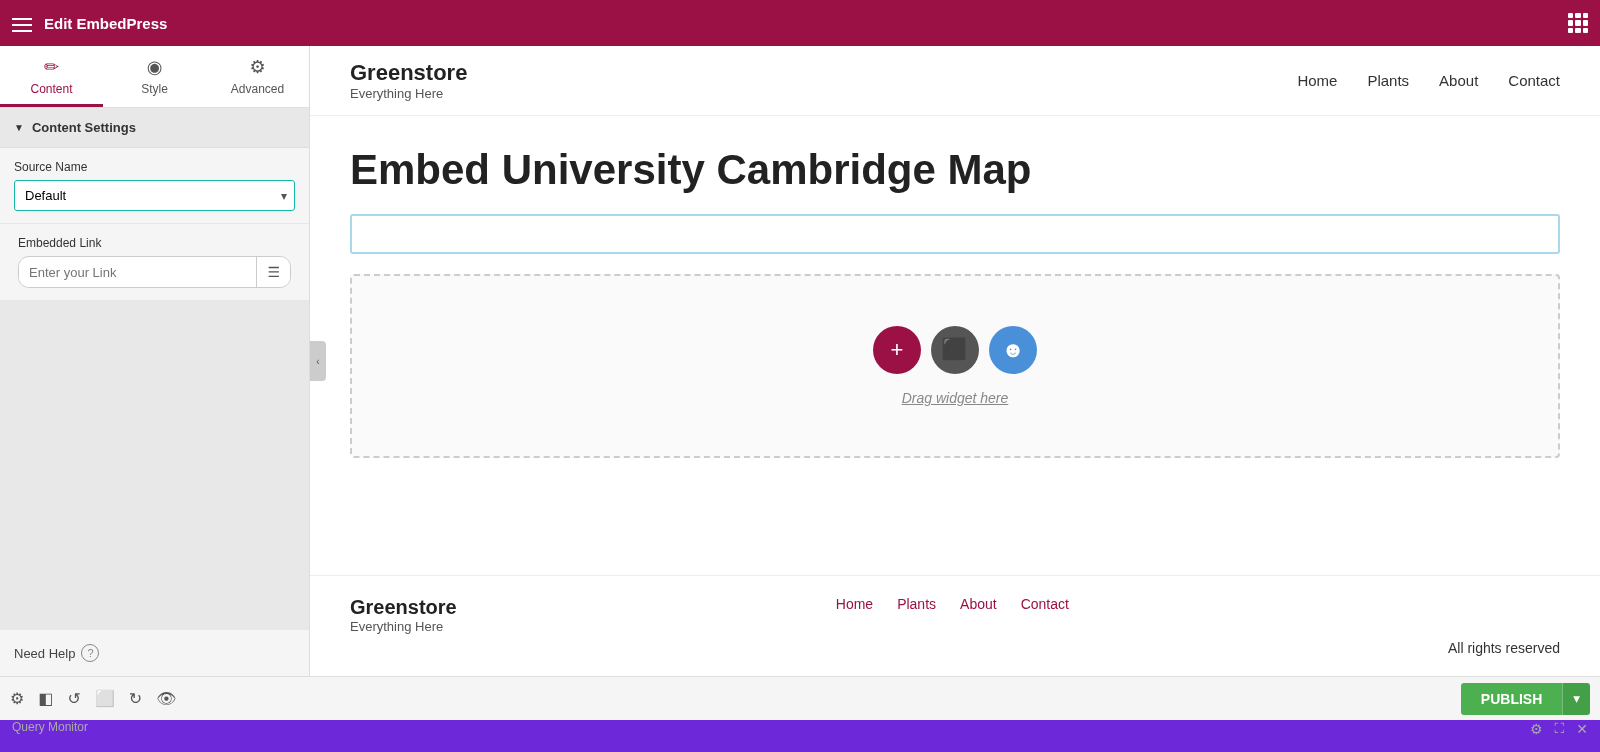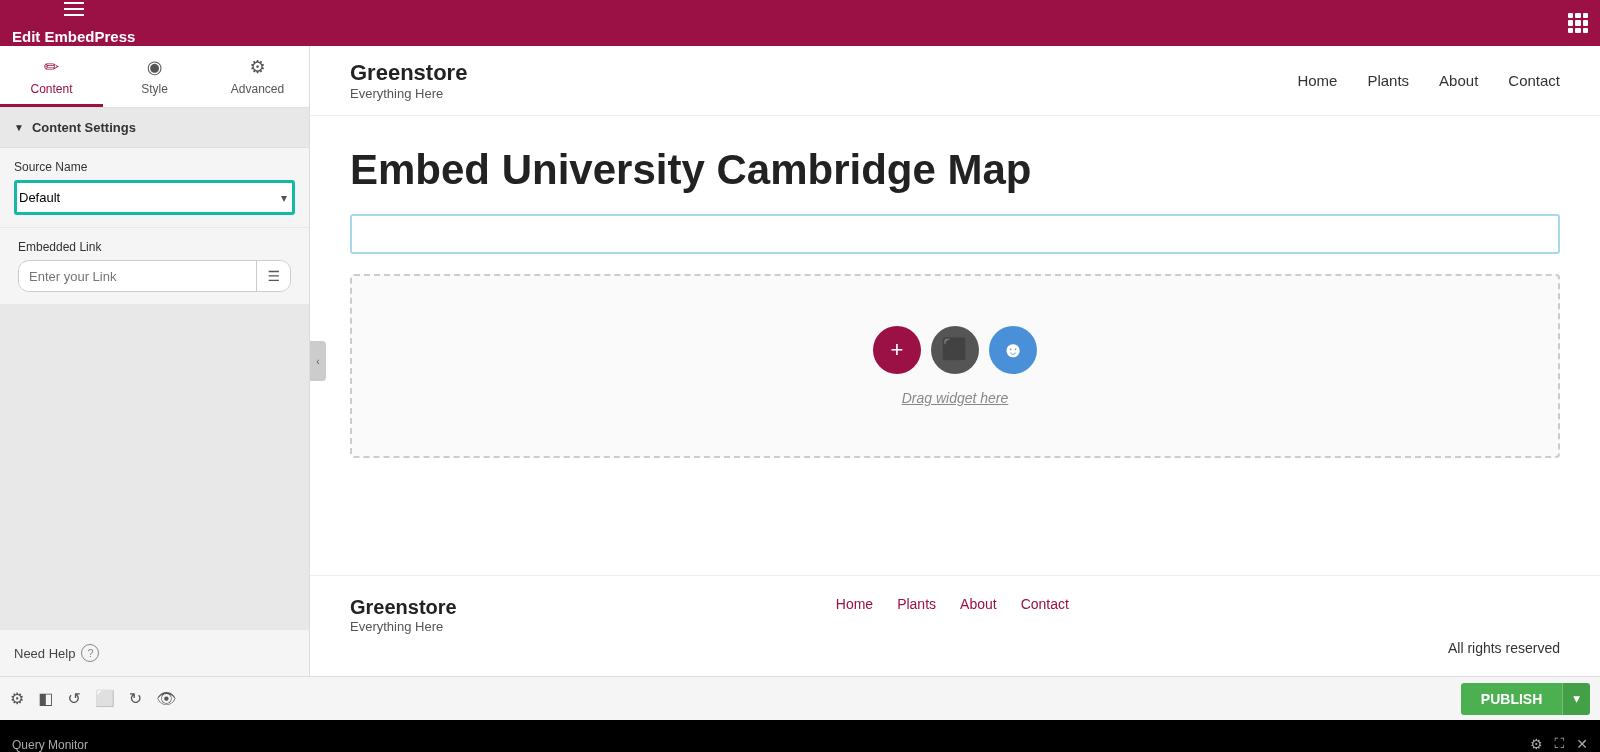"Edit EmbedPress" .top-bar-left { align-items: center -> flex-end; flex-direction: column -> none }
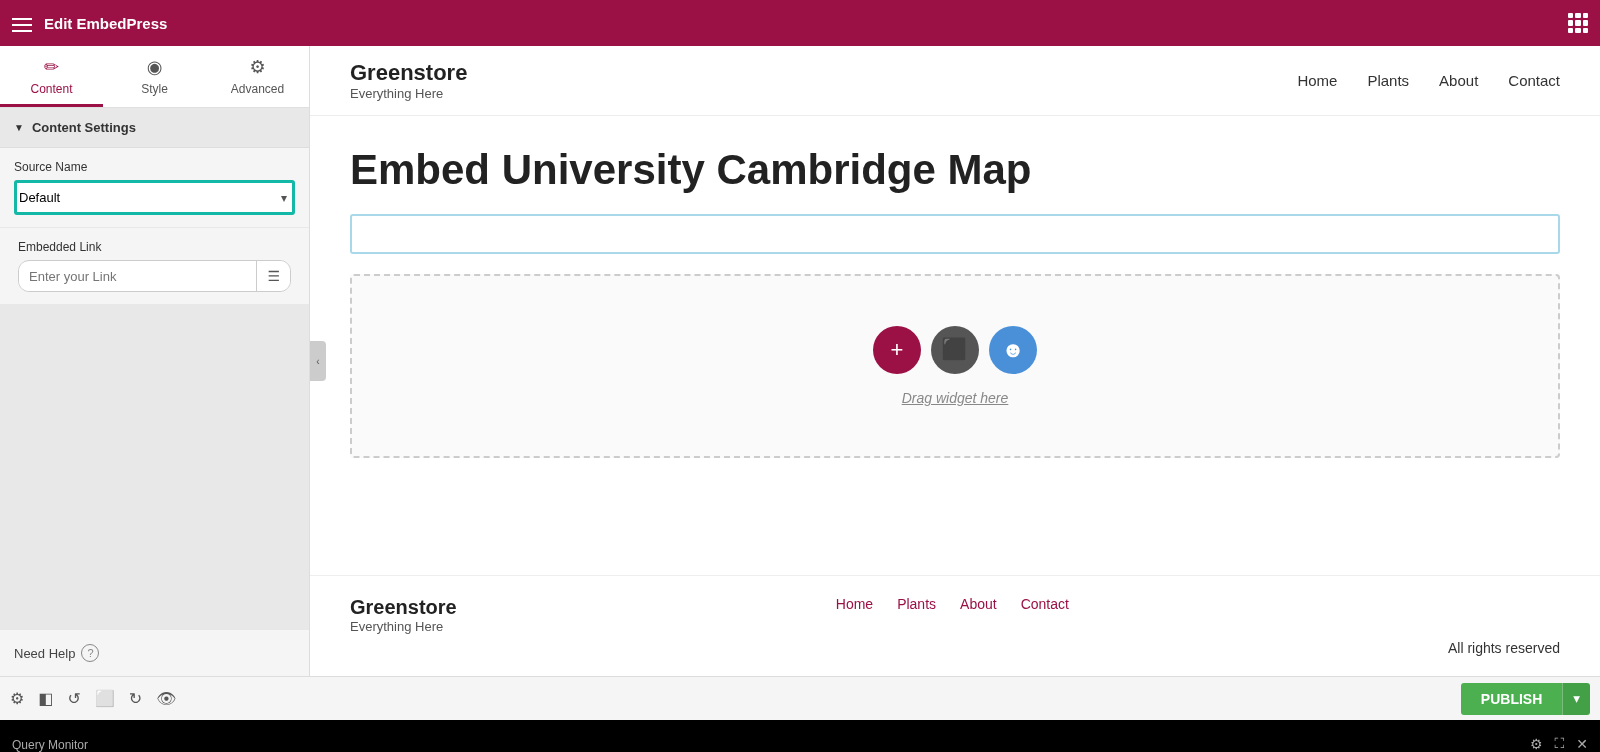"Default" .form-select { border: 3px solid #14b8a6 -> 1px solid #14b8a6; padding: 7px 28px 7px 2px -> 7px 28px 7px 10px }
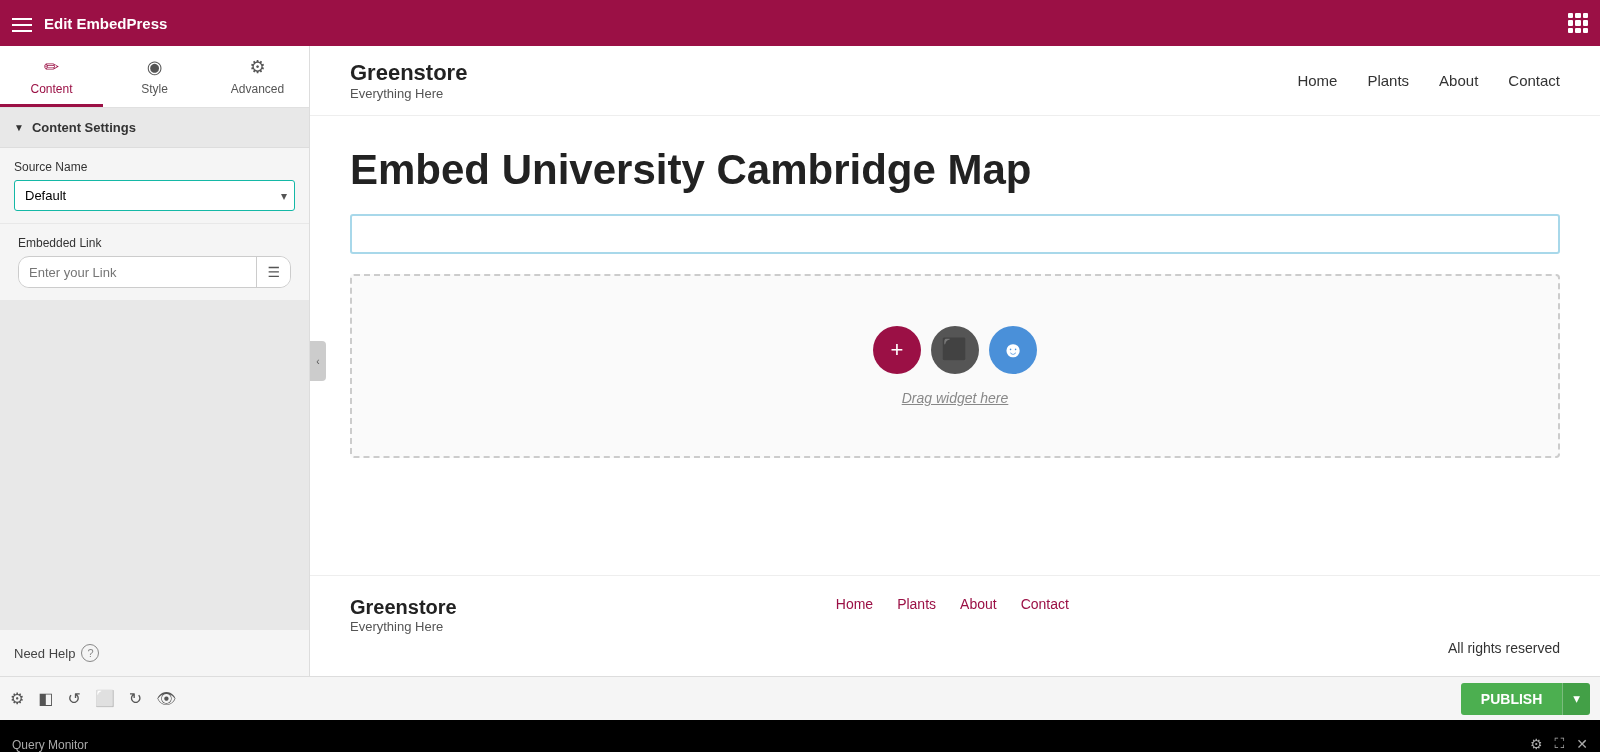"Query Monitor" .query-monitor-bar { align-items: flex-end -> flex-start; background: #000000 -> #6d28d9 }
